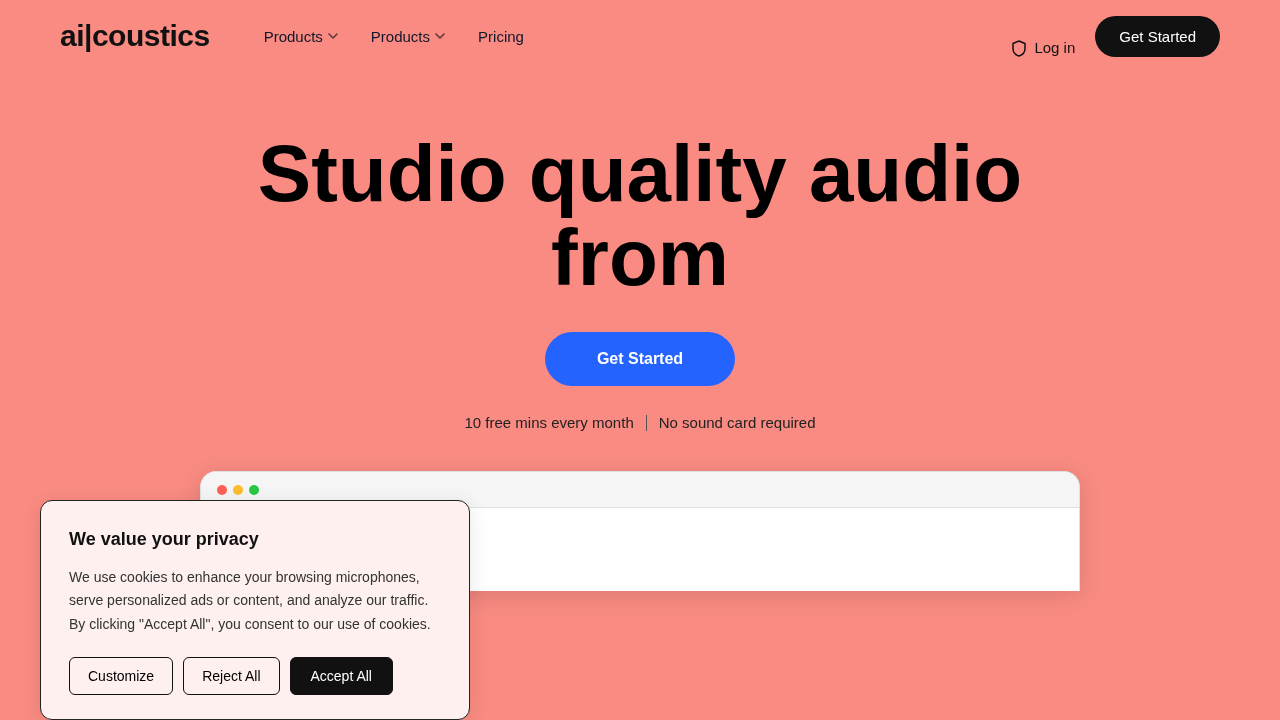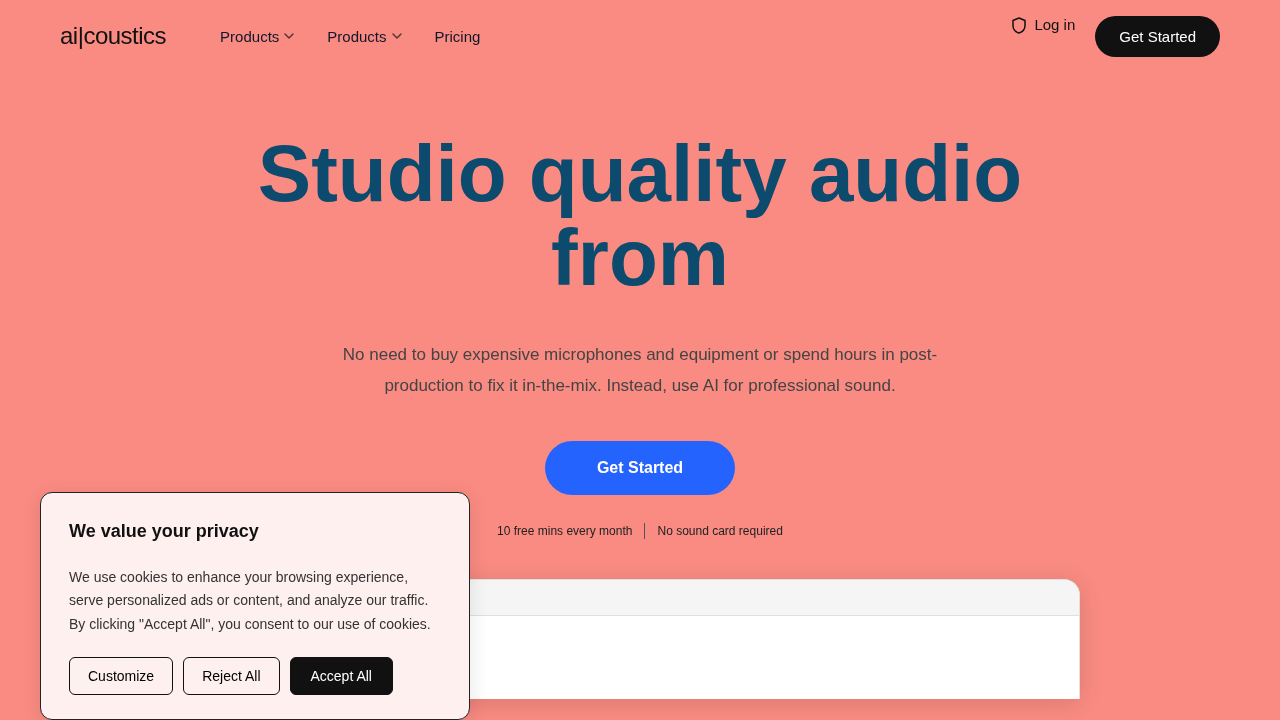"ai|coustics" .logo { font-size: 24px -> 30px; font-weight: 400 -> 700 }
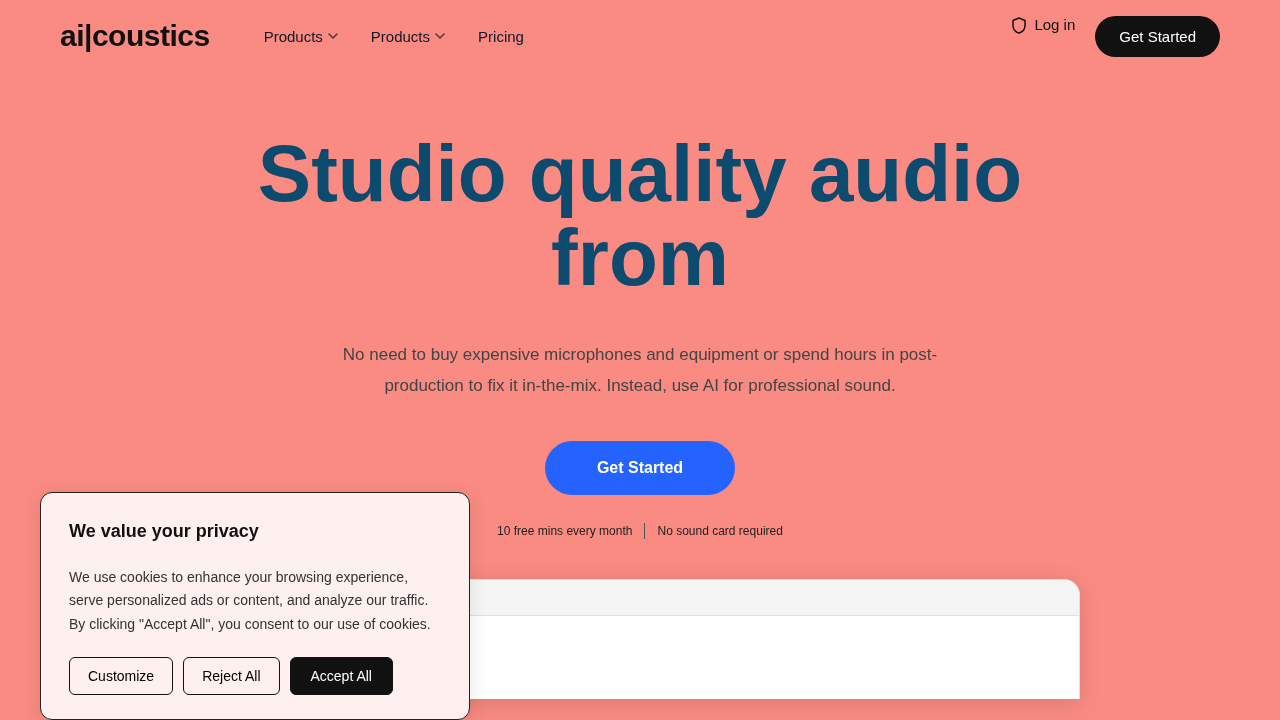"Log in" .nav-right { align-items: flex-start -> flex-end }
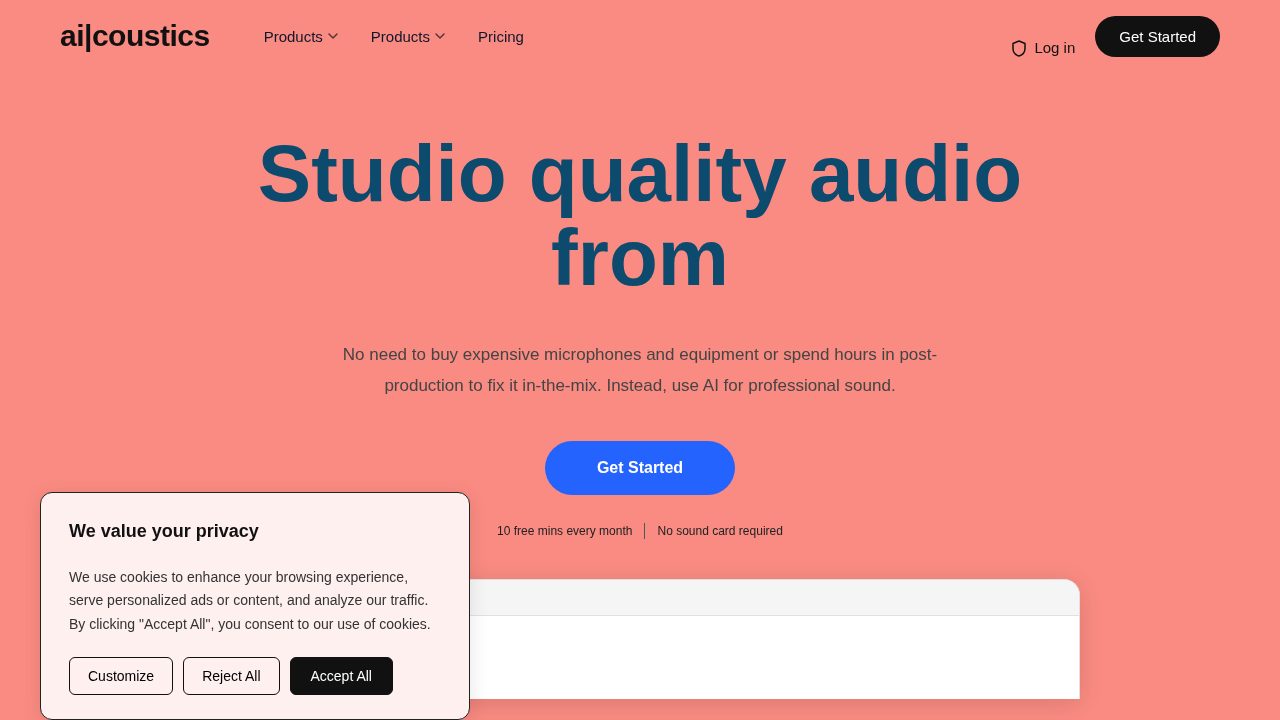"Studio quality audio from" .hero h1 { color: #0c4a6e -> #000000; margin: 0 auto 40px -> 0 auto 32px }
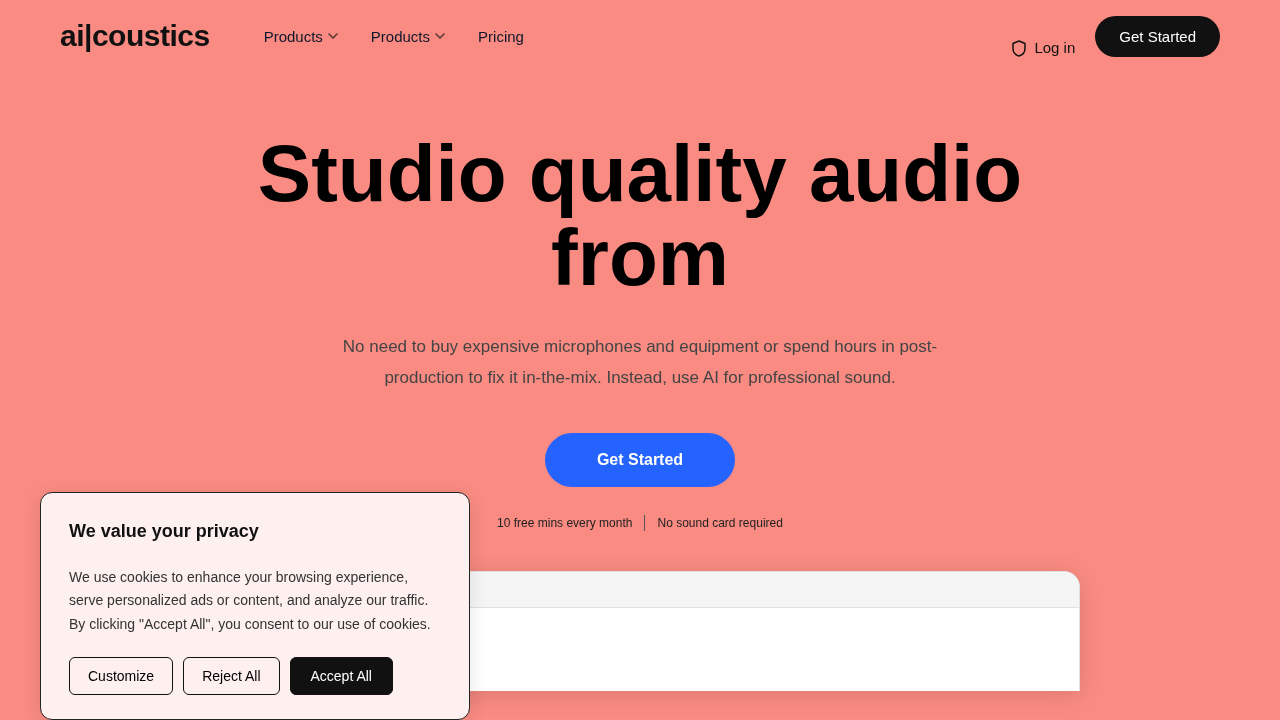"No need to buy expensive" p.hero-desc { html: <p>No need to buy expensive microphones and equipment or spend hours in post-production to fix it in-the-mix. Instead, use AI for professional sound.</p> -> none }
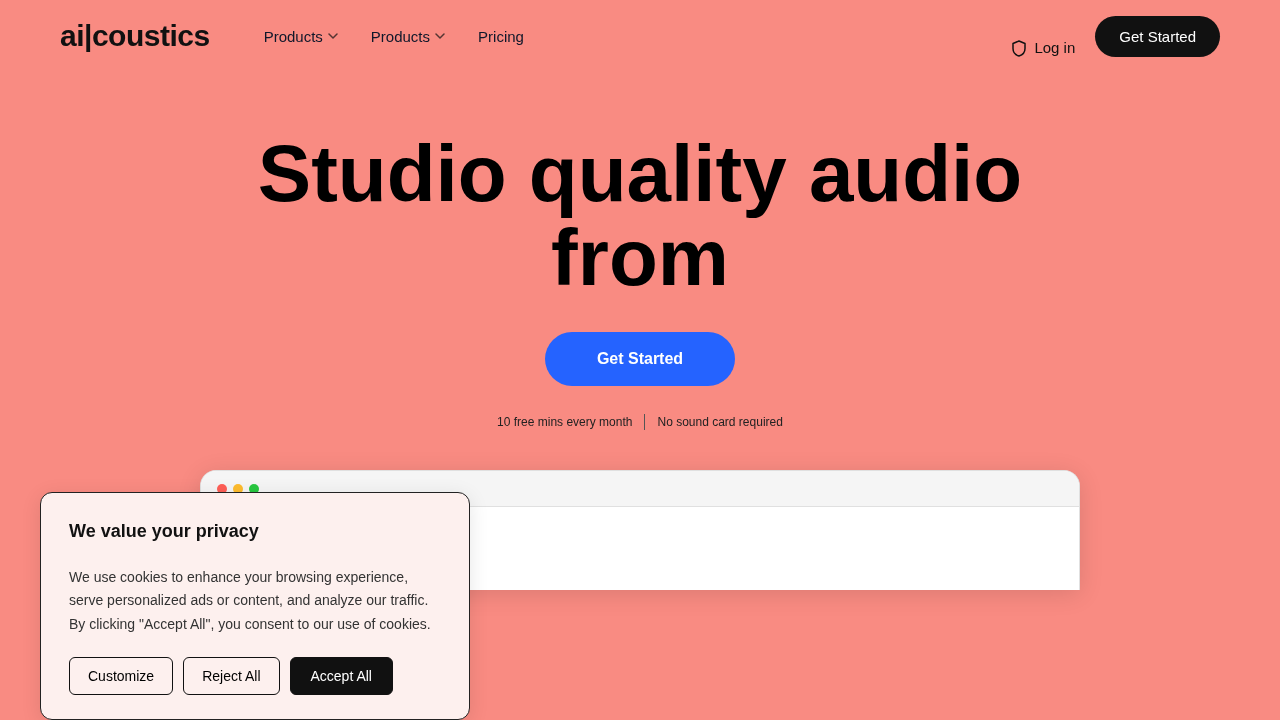"10 free mins every month" .hero-features { font-size: 12px -> 15px }
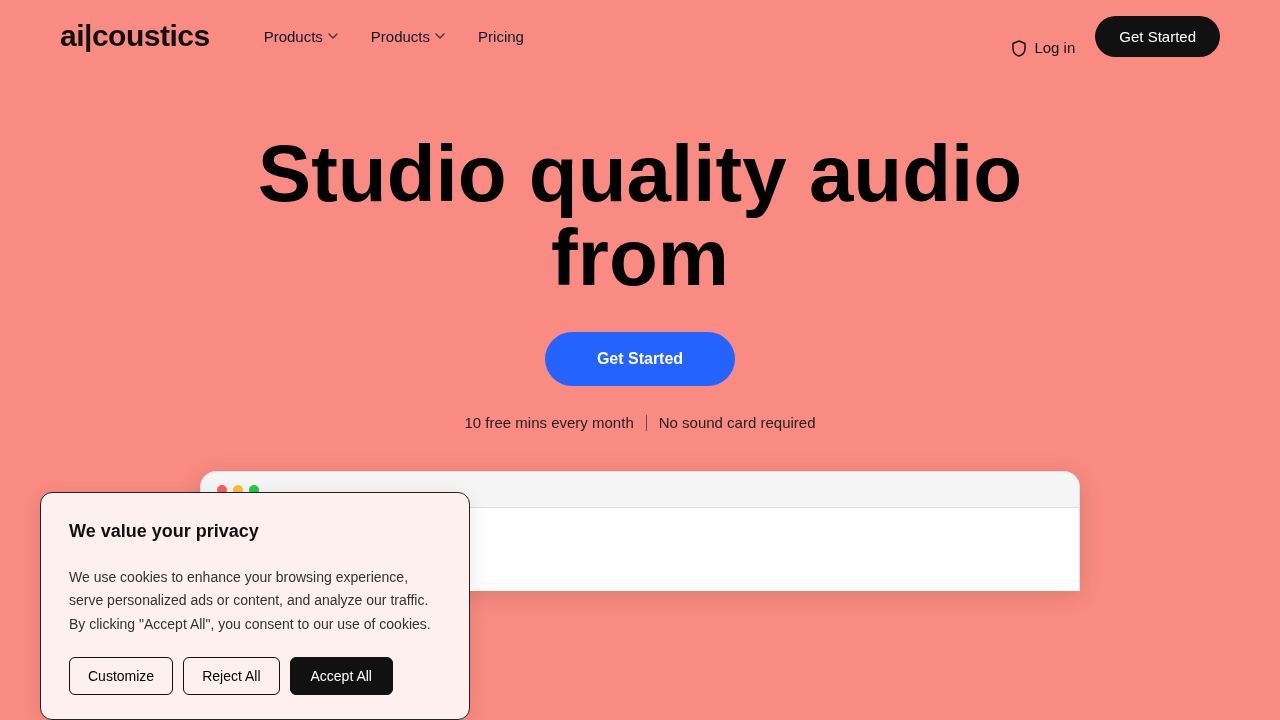"We value your privacy" .cookie-title { margin-bottom: 24px -> 16px }
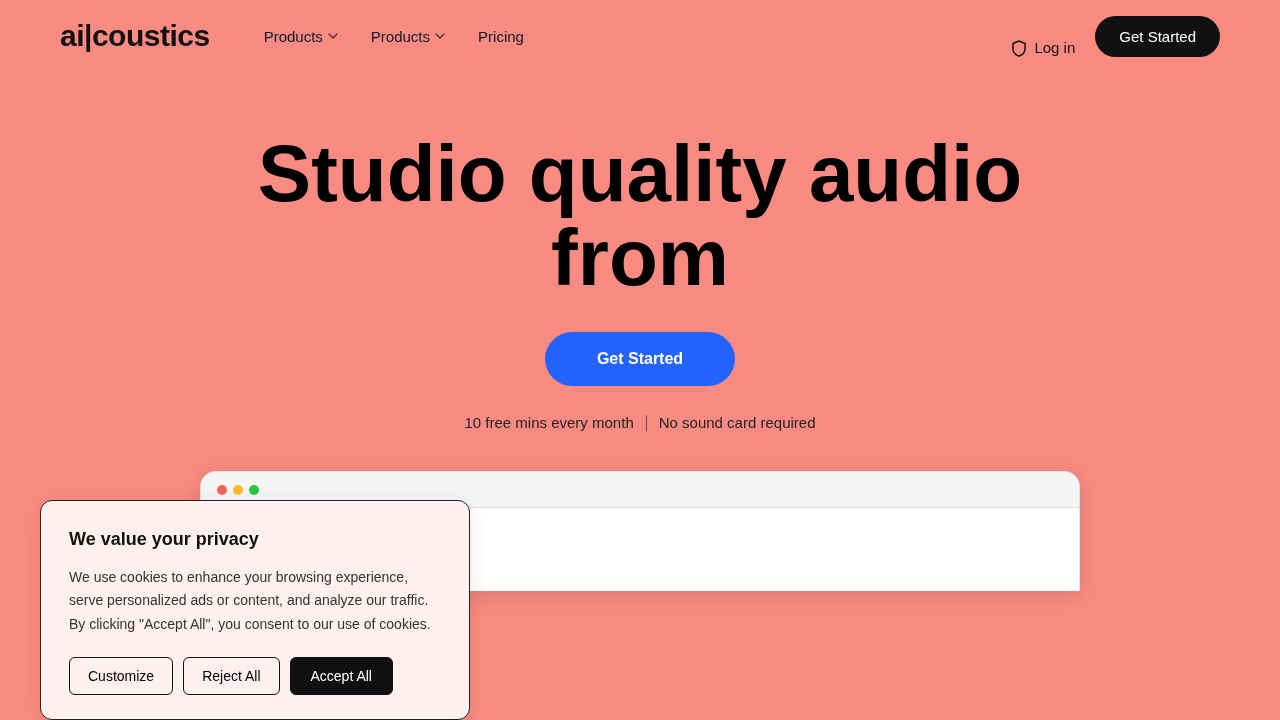"We use cookies to enhance" p.cookie-text { text: experience -> microphones }
